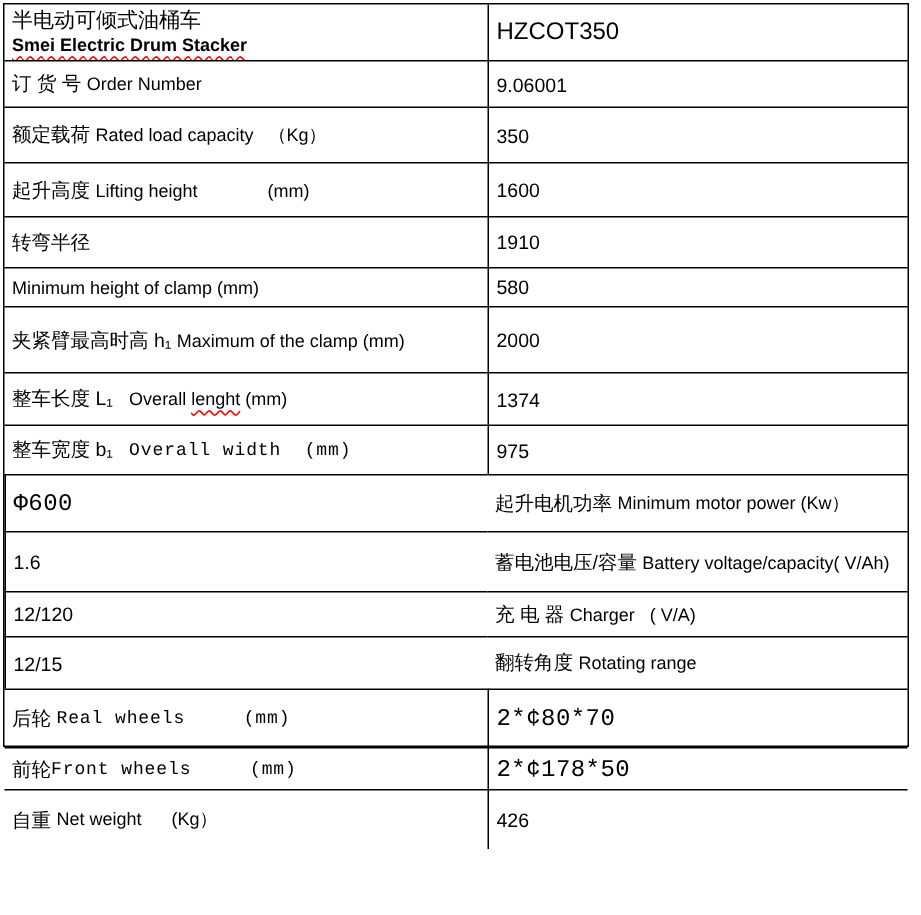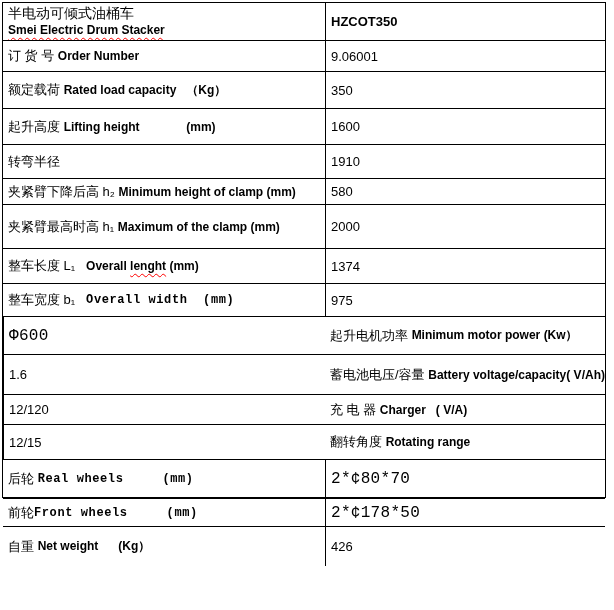"HZCOT350" .model { font-size: 13px -> 16px; font-weight: bold -> normal }
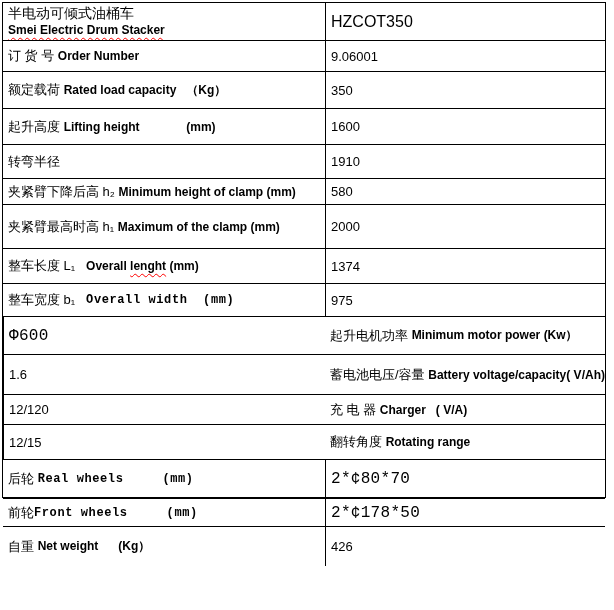"Order Number" .en { font-weight: bold -> normal }
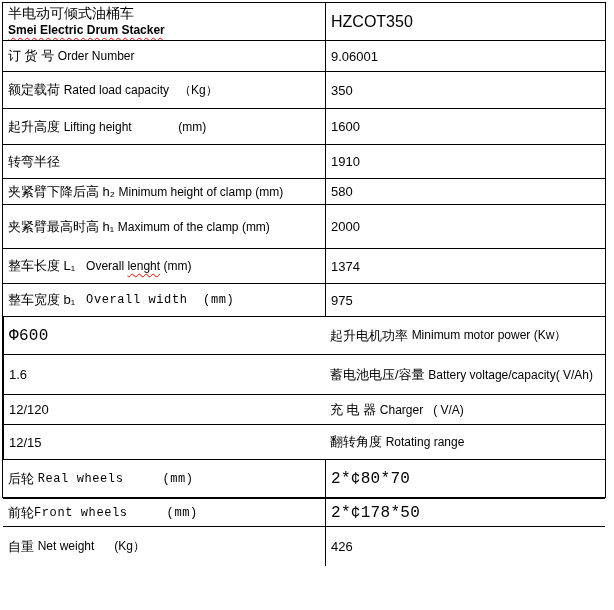"夹紧臂下降后高 h₂" span.zh { html: <span>夹紧臂下降后高 h₂ </span> -> none }
